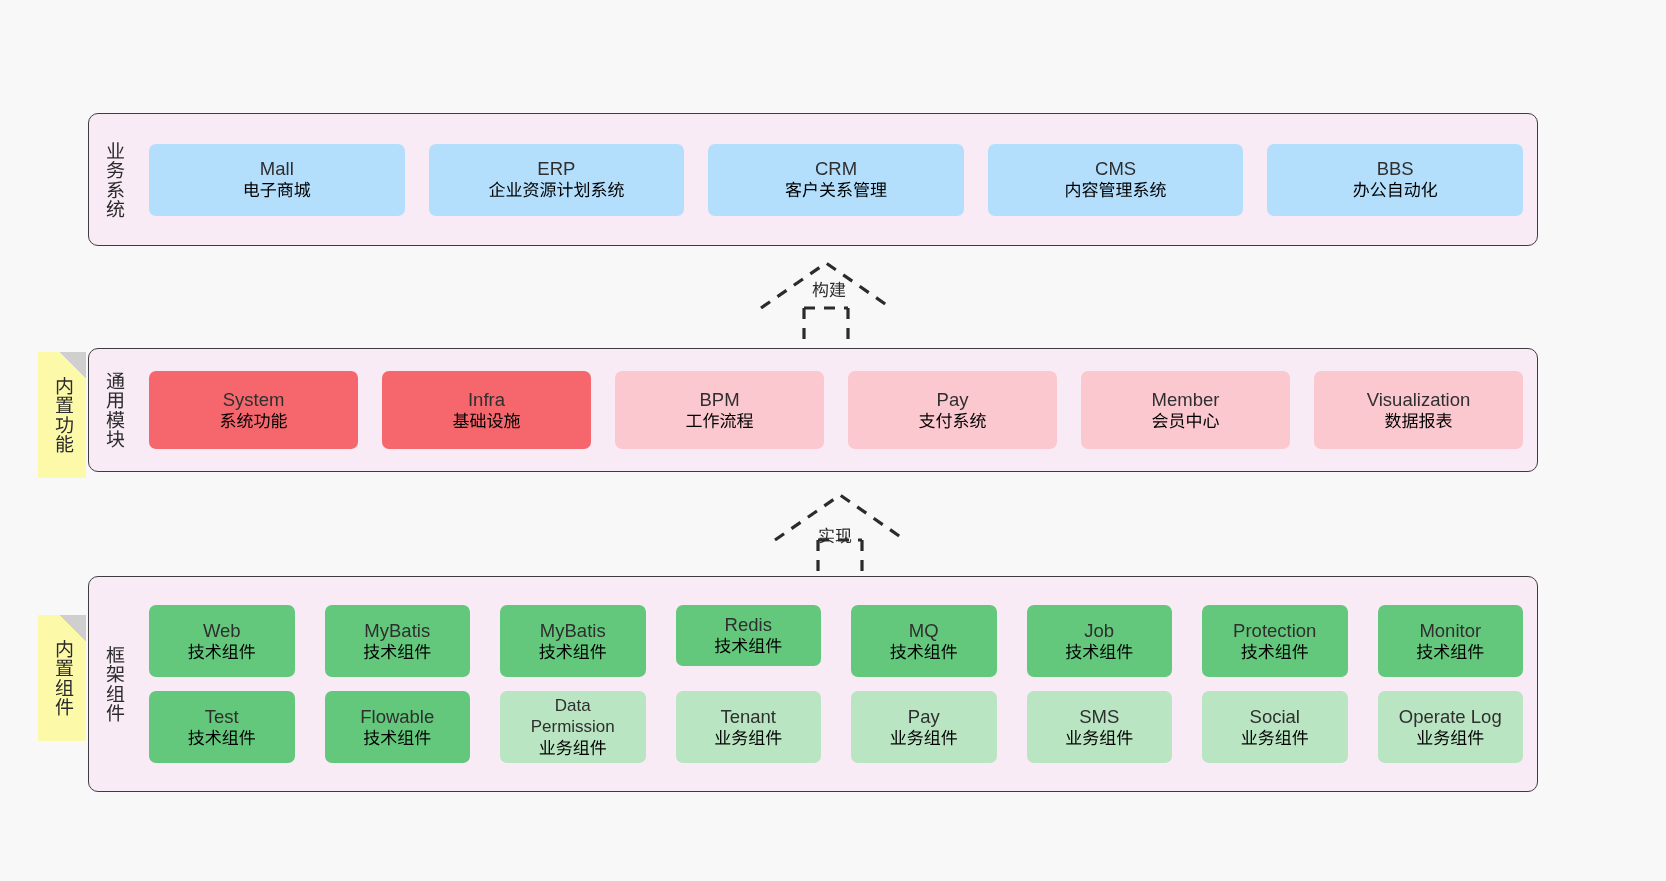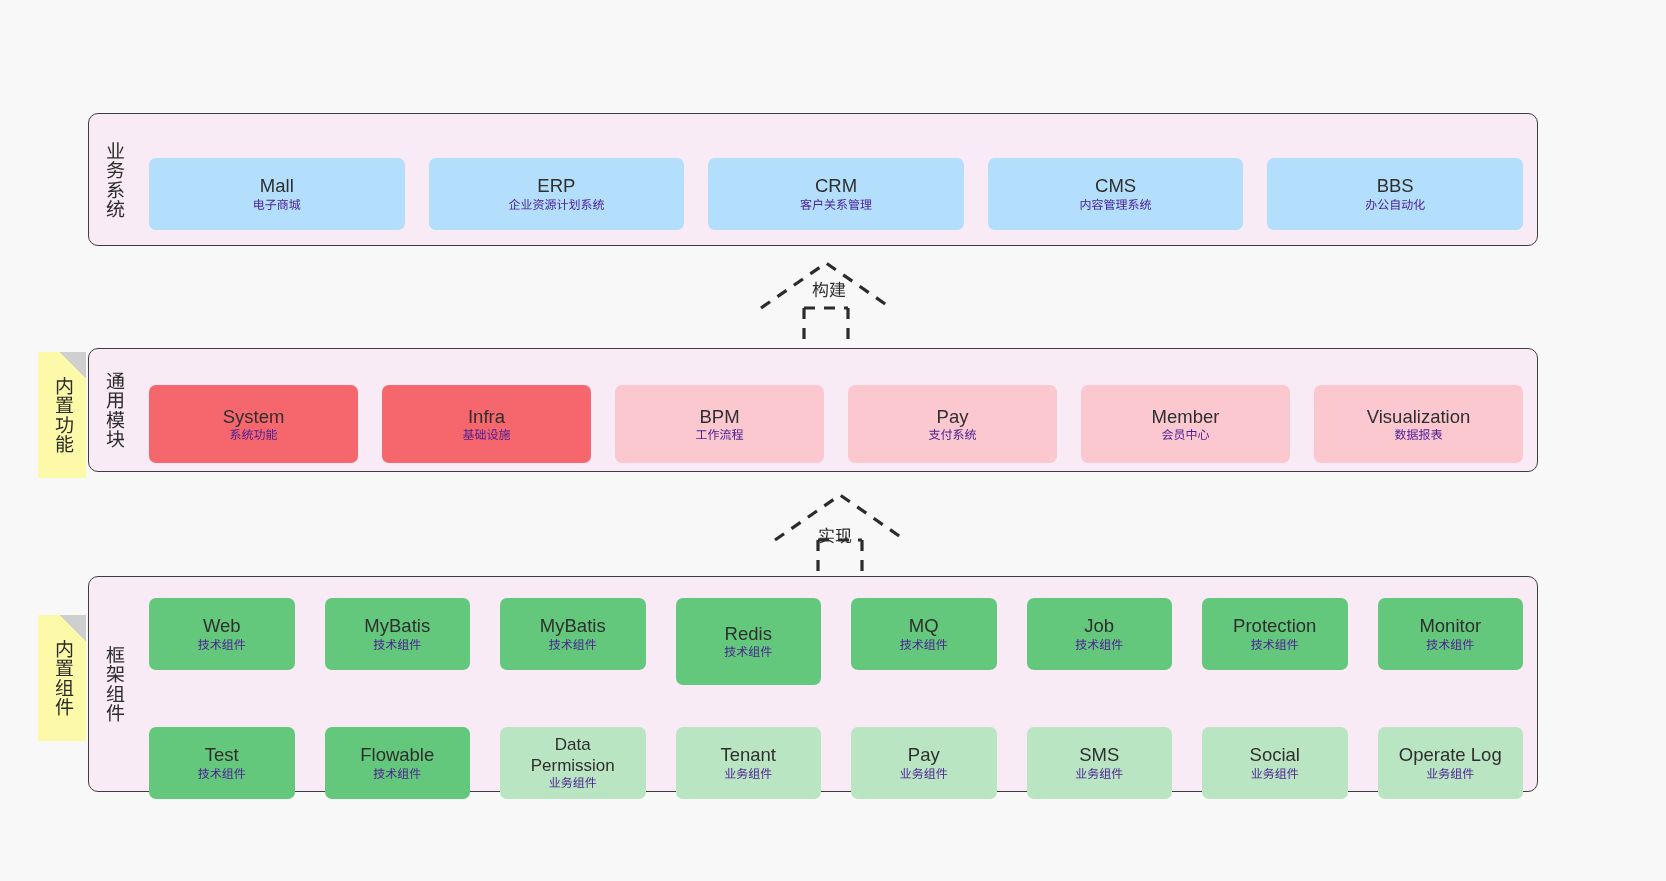"Mall" .row { margin-top: 28px -> none }
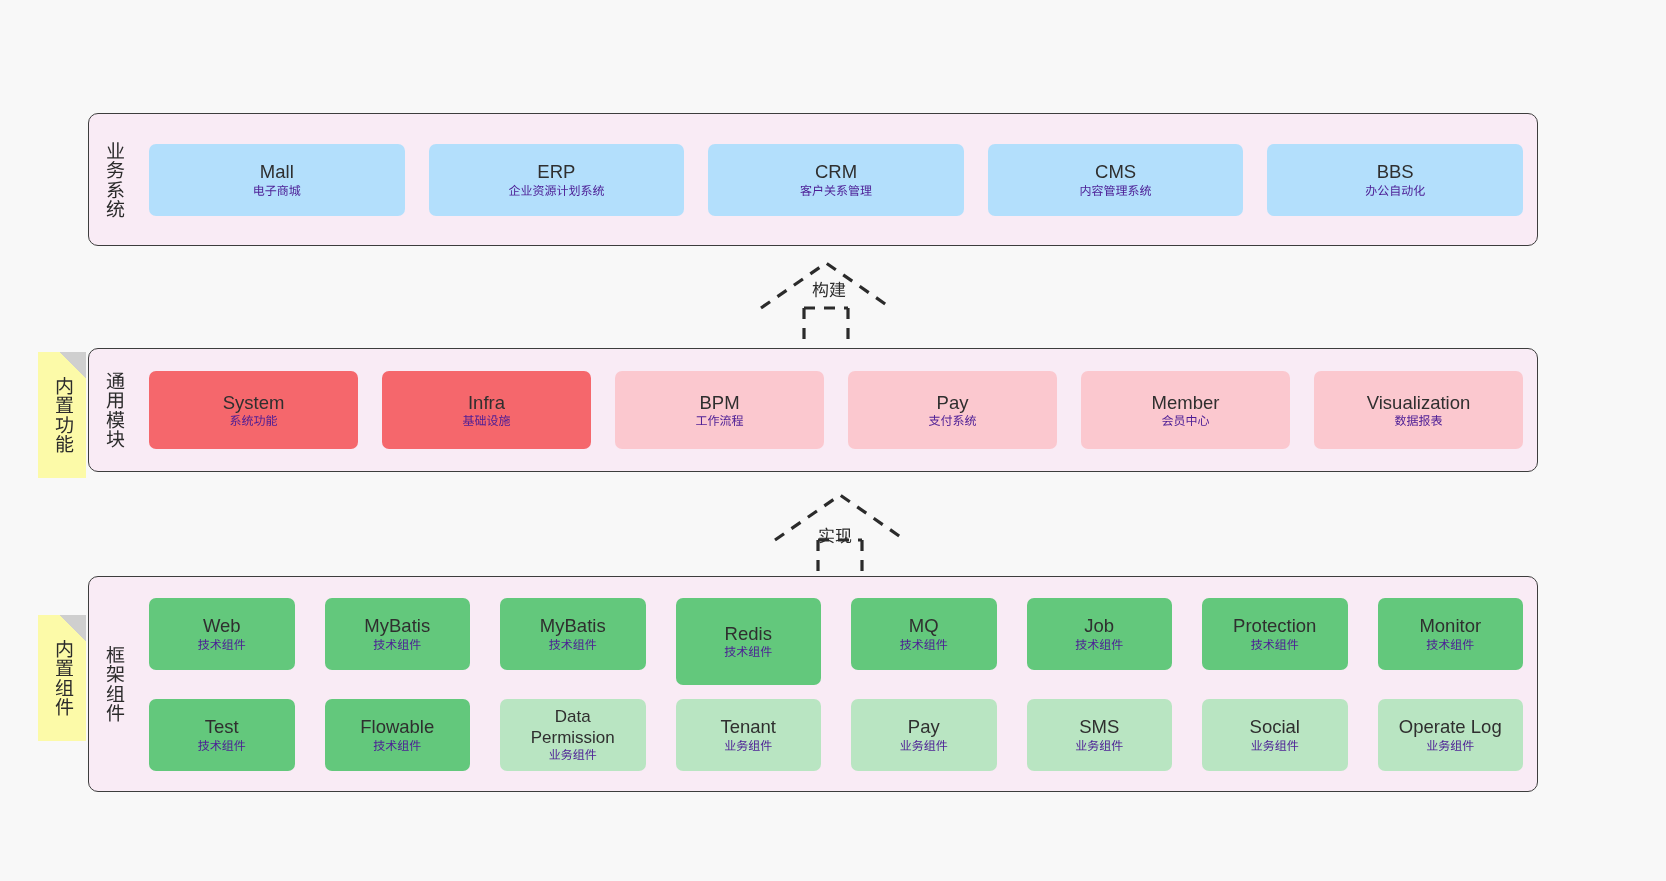"电子商城" .card .cn { color: #4c1d95 -> #000000; font-size: 12px -> 17px }
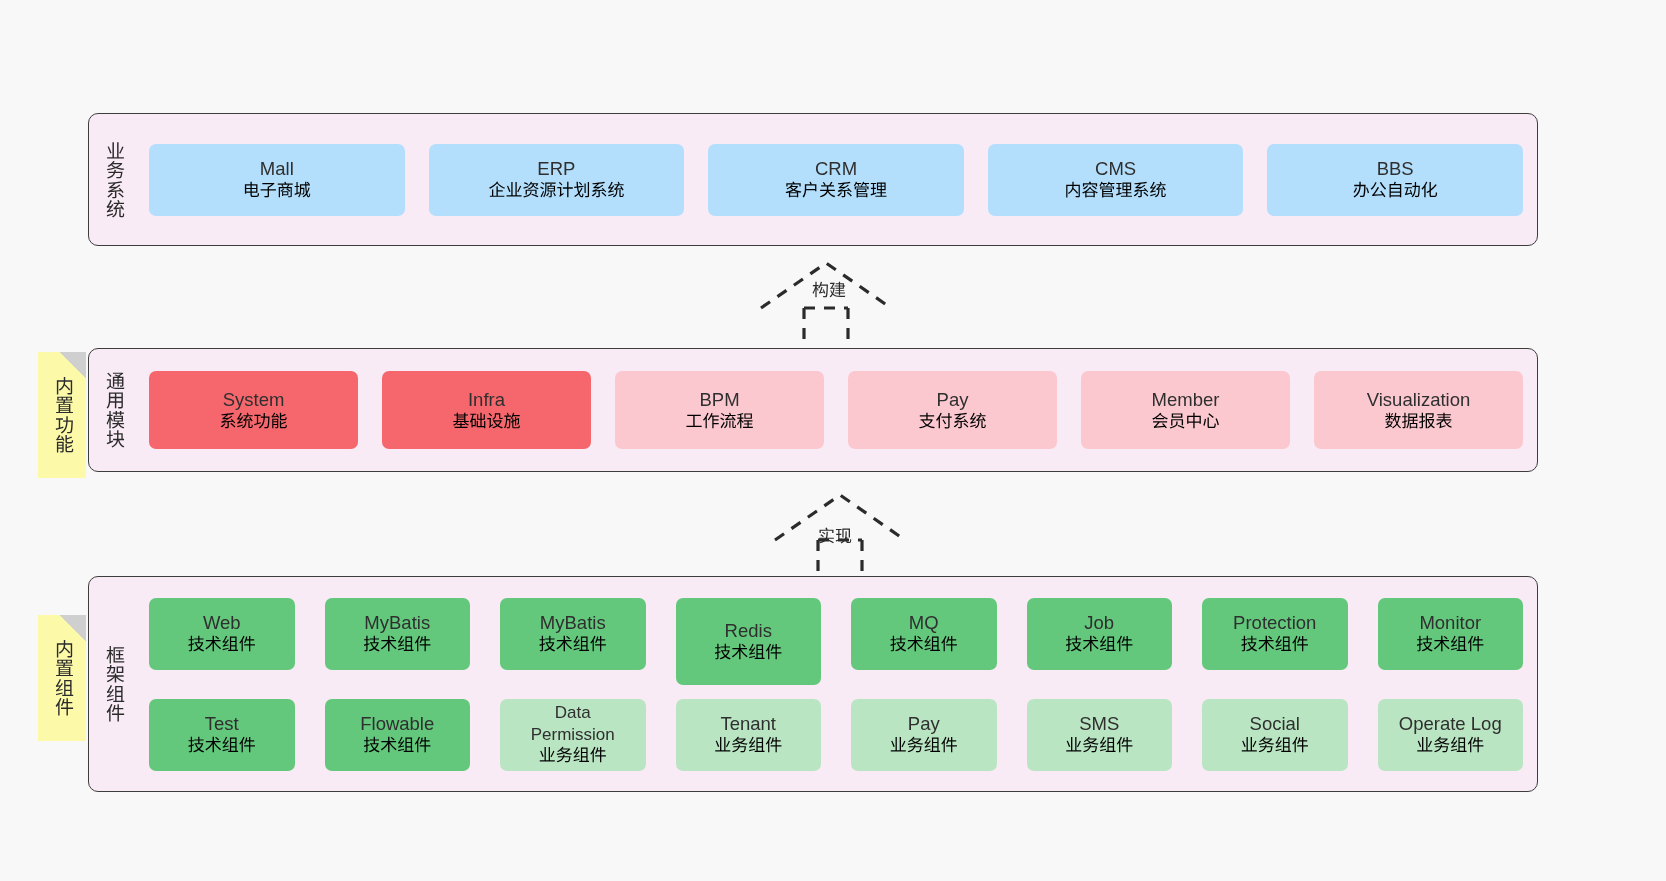"Redis" div.card { height: 87px -> 61px }
